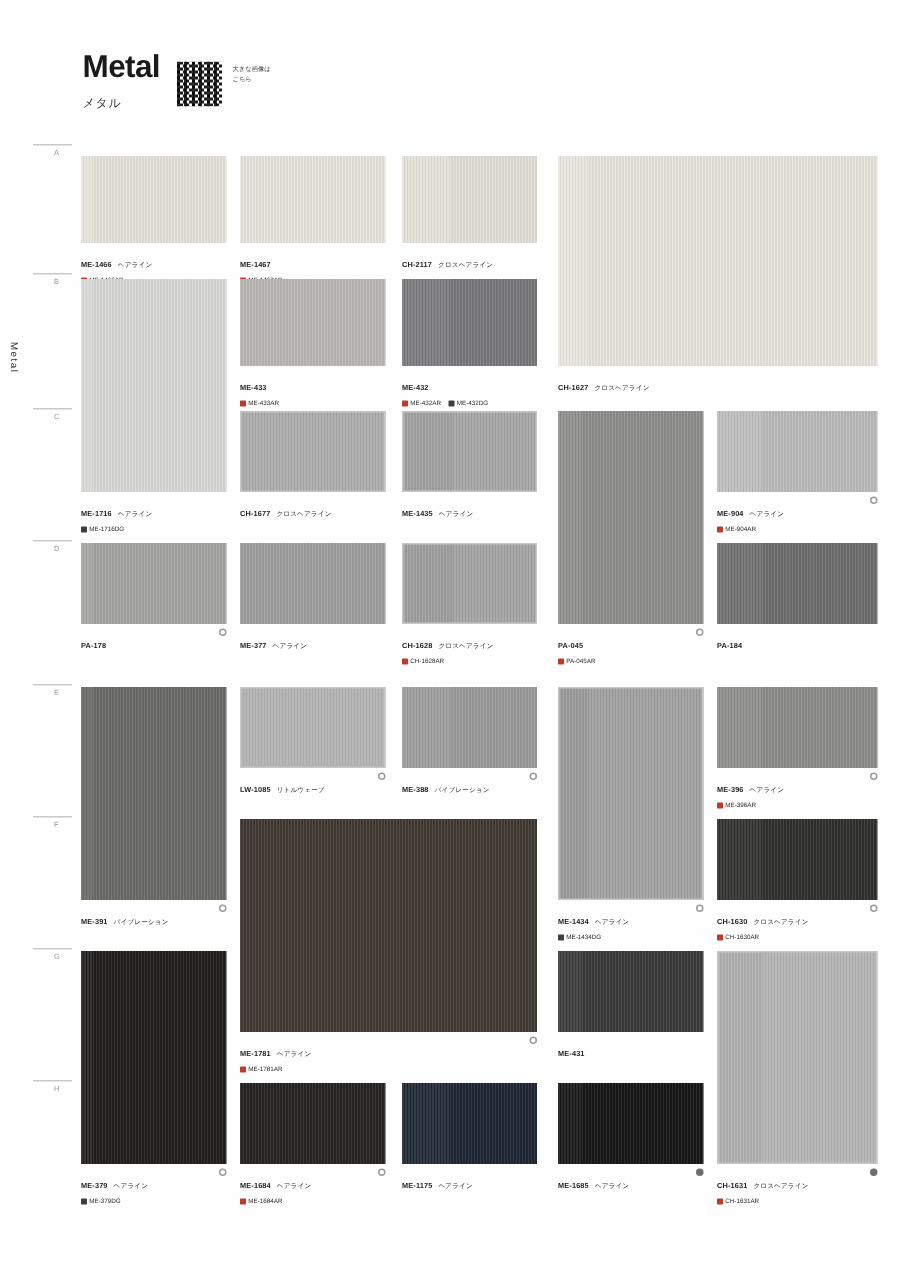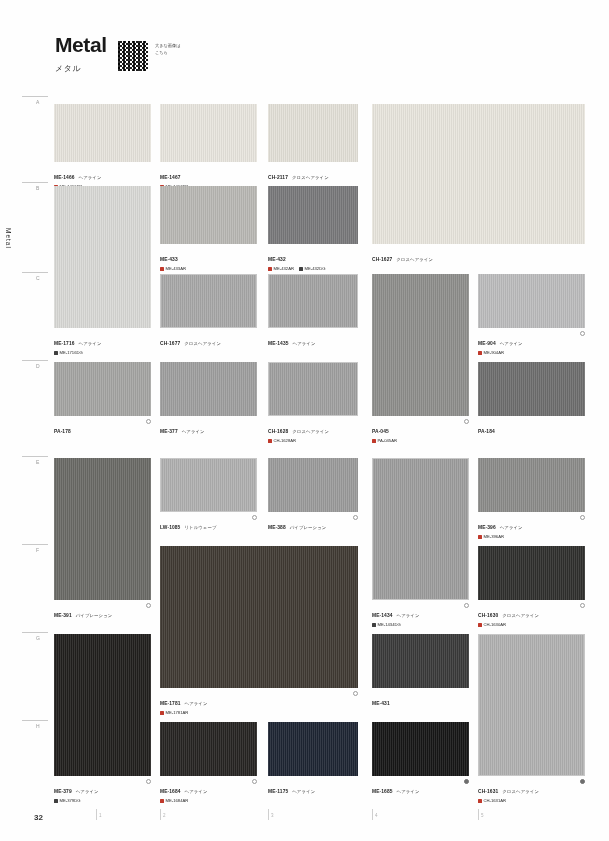"32" div.footer { html: <div> <div>32</div> <div> <div><i></i><span>1</span></div> <div><i></i><span>2</span></div> <div><i></i><span>3</span></div> <div><i></i><span>4</span></div> <div><i></i><span>5</span></div> </div> </div> -> none }
